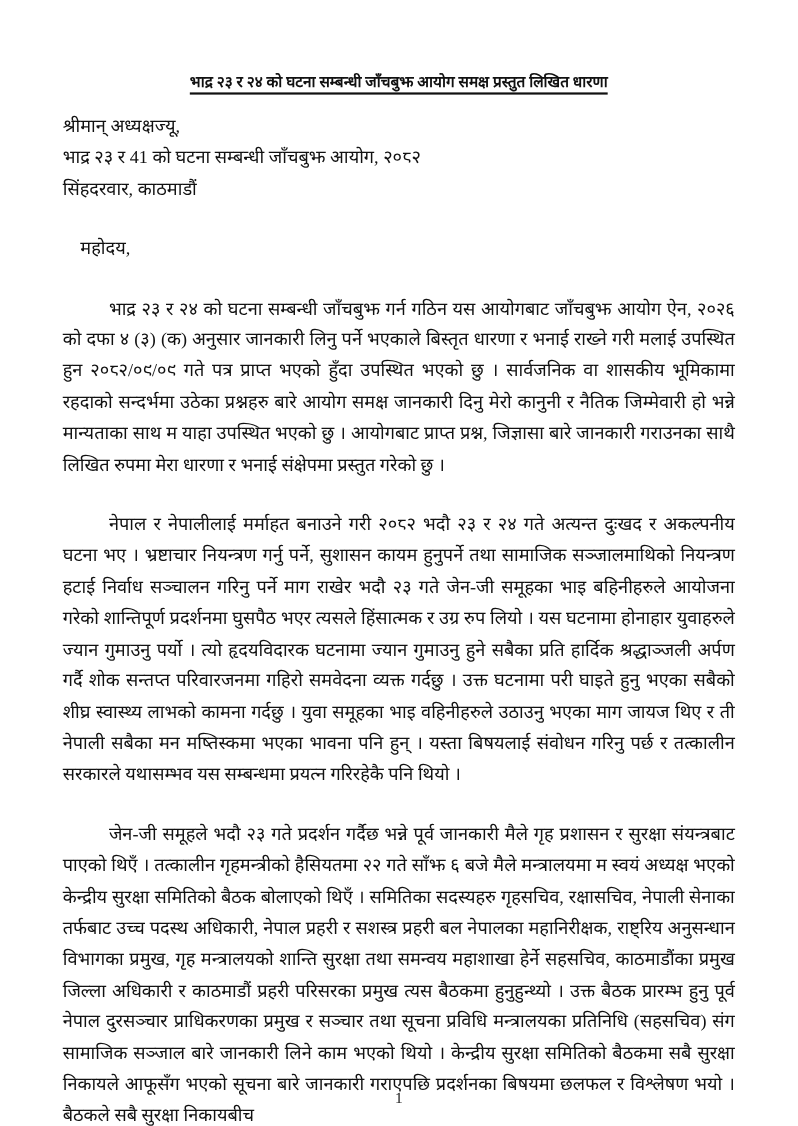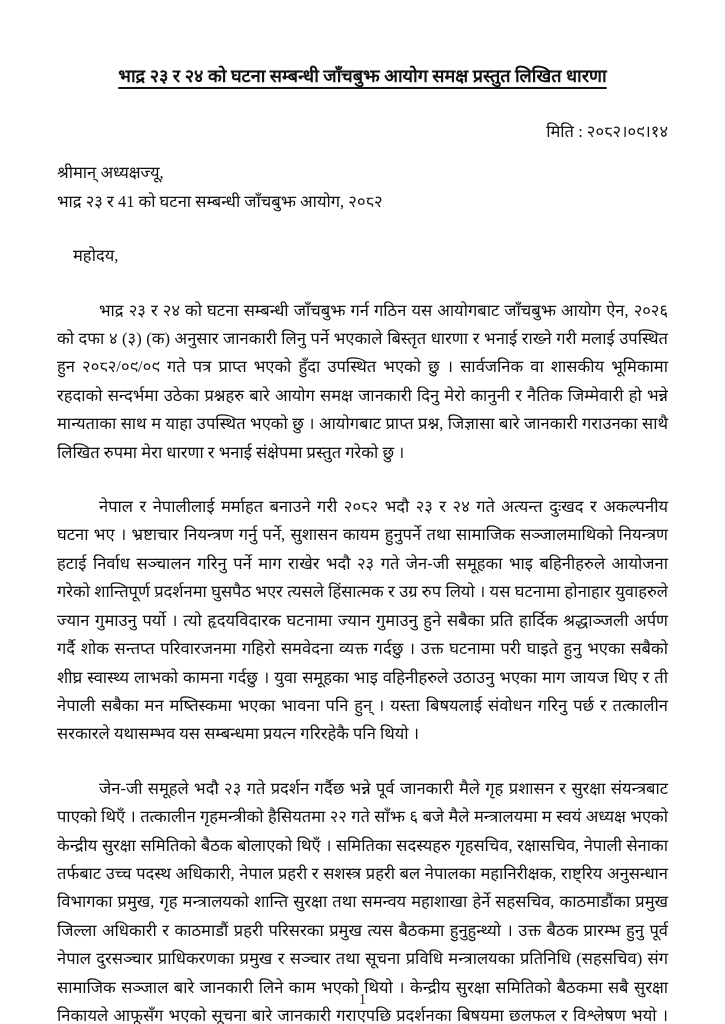"भाद्र २३ र २४ को घटना सम्बन्धी जाँचबुझ आयोग" .doc-title { font-size: 18px -> 14px }
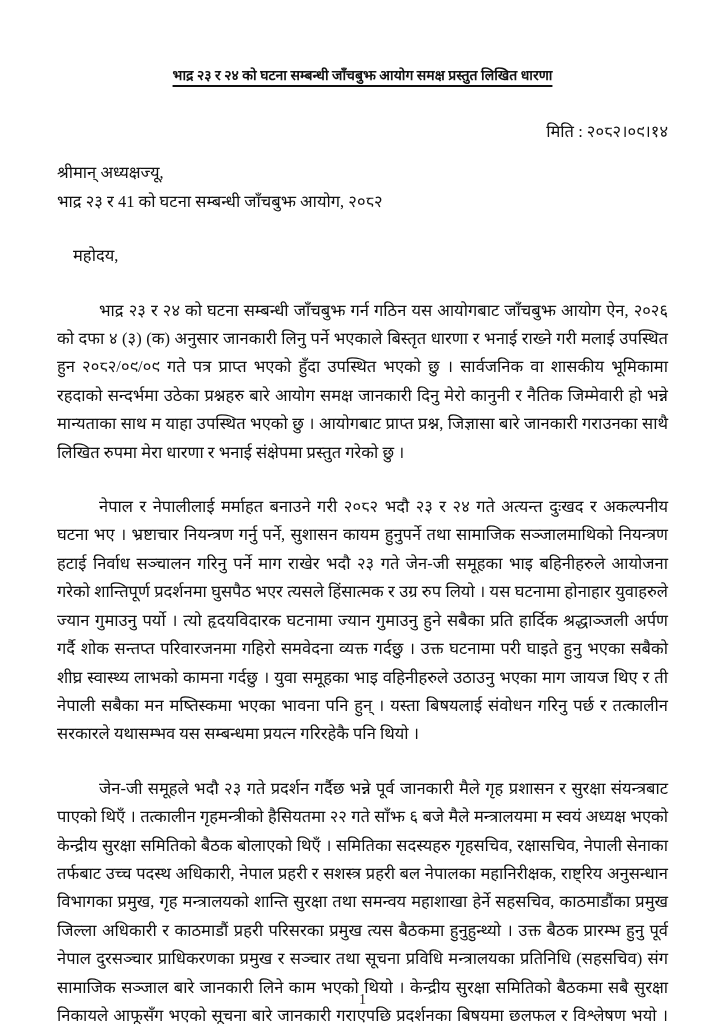"मिति : २०८२।०९।१४" div.date-line { html: <div>मिति : २०८२।०९।१४</div> -> none }
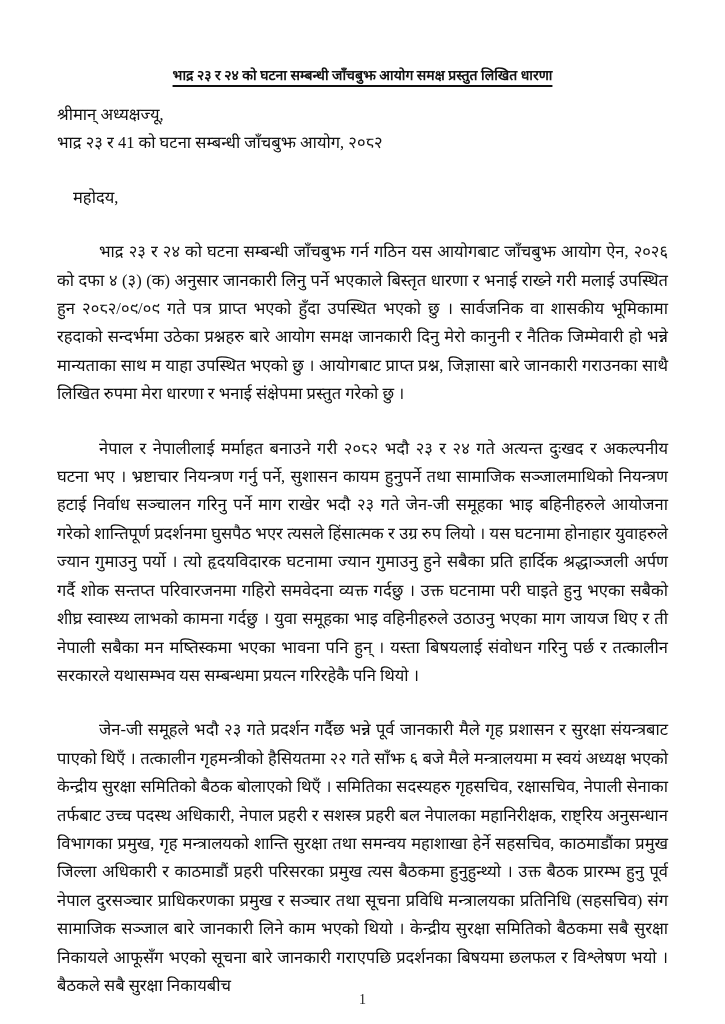"सिंहदरवार, काठमाडौं" div { html: none -> <div>सिंहदरवार, काठमाडौं</div> }
